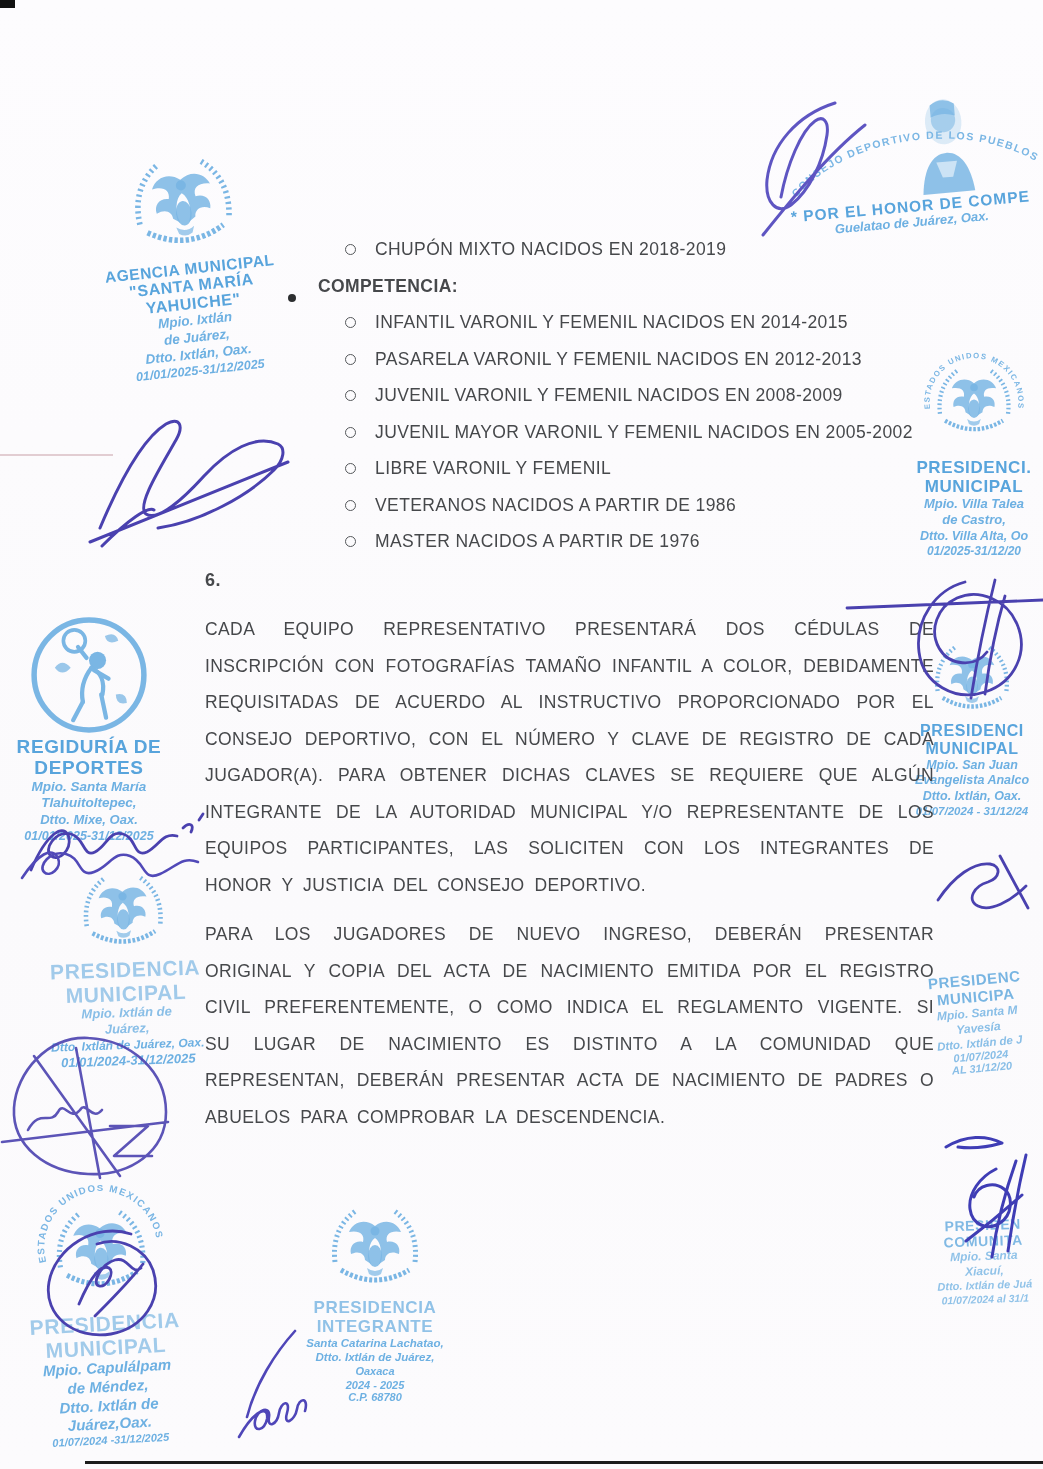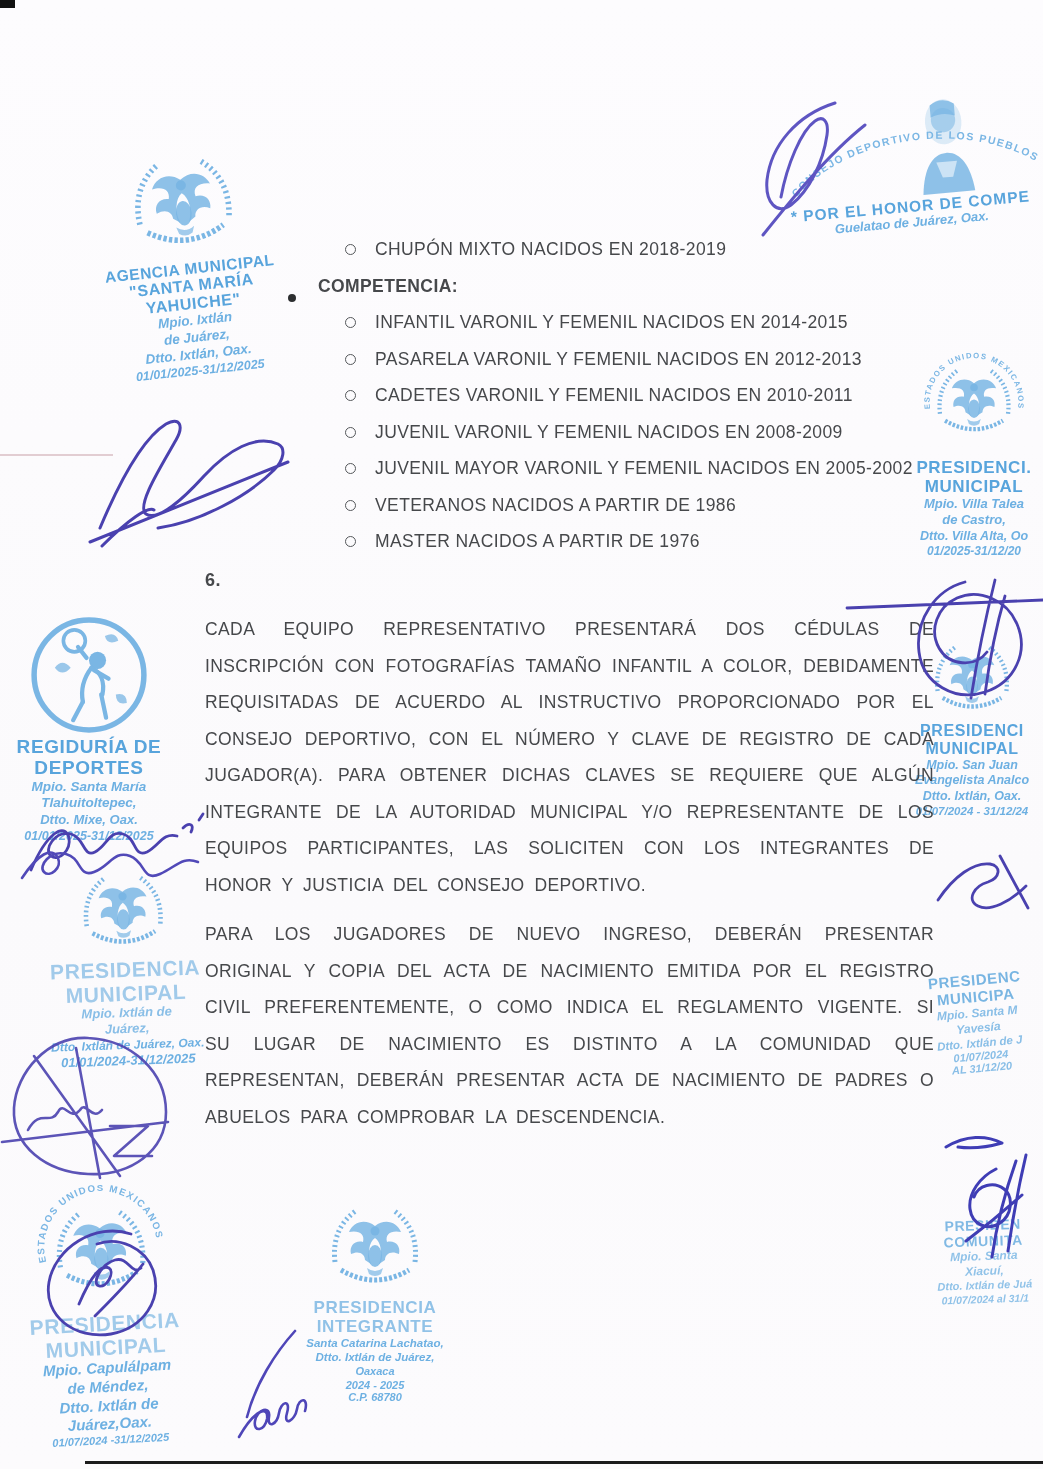"CADETES VARONIL Y FEMENIL NACIDOS" div.li { html: <div> <span> <span></span> </span> <div>CADETES VARONIL Y FEMENIL NACIDOS EN 2010-2011</div> </div> -> none }
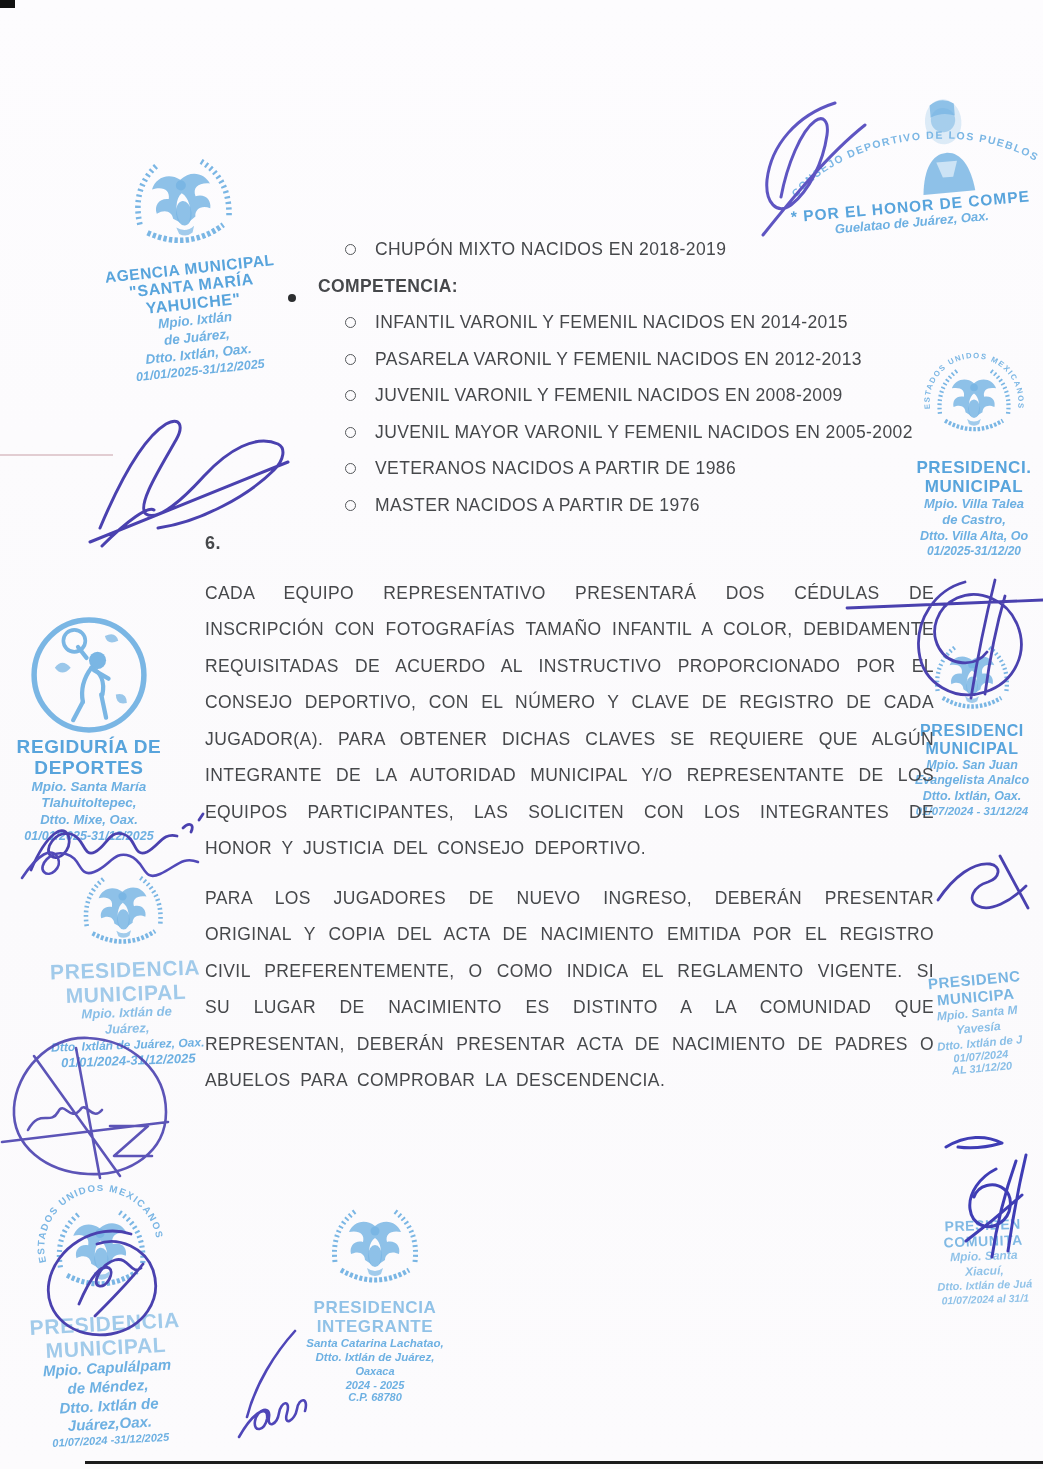"LIBRE VARONIL Y FEMENIL" div.li { html: none -> <div> <span> <span></span> </span> <div>LIBRE VARONIL Y FEMENIL</div> </div> }
